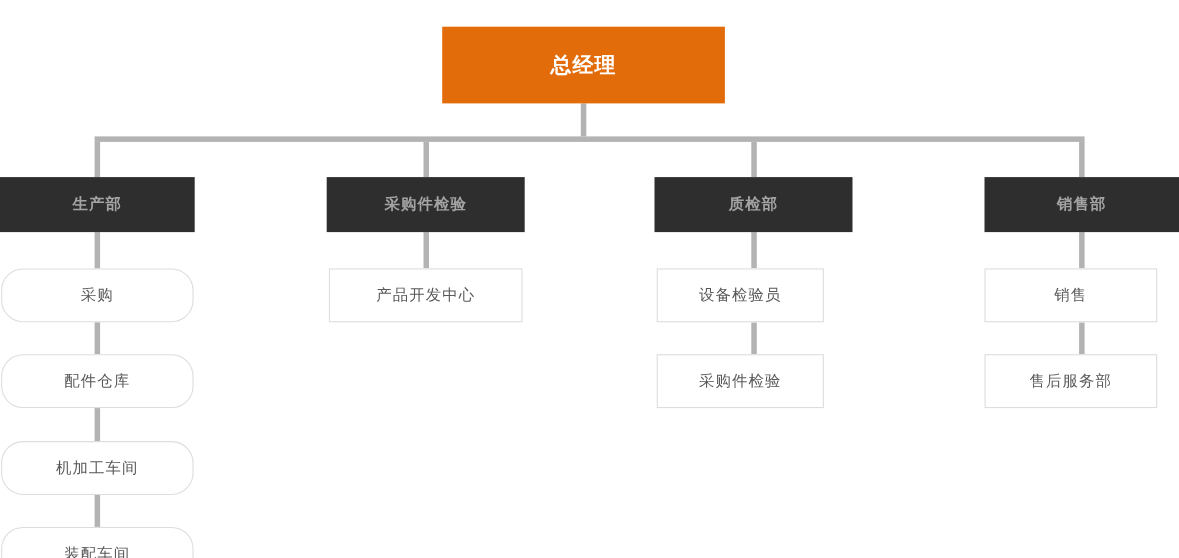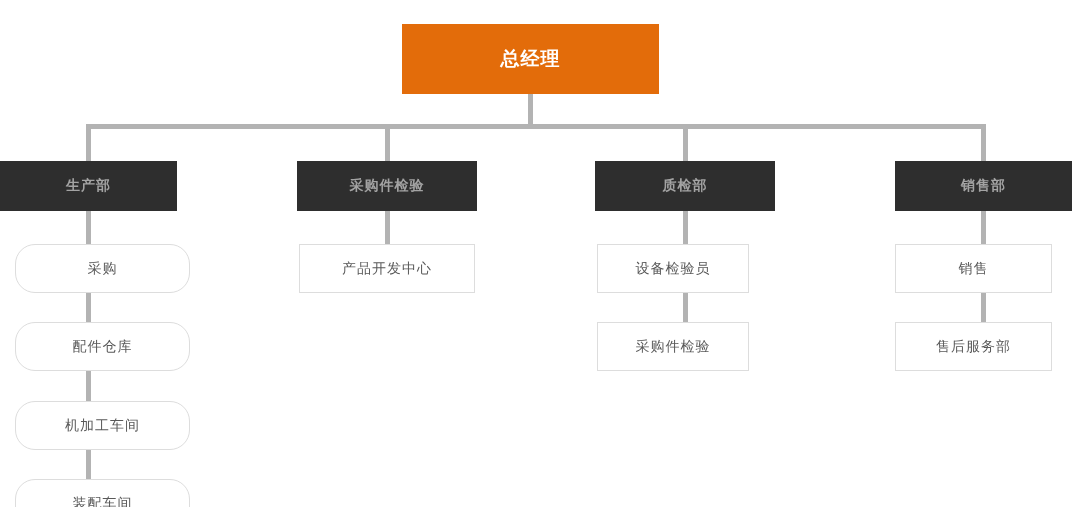"采购" .c0 { left: 15px -> 1px }
